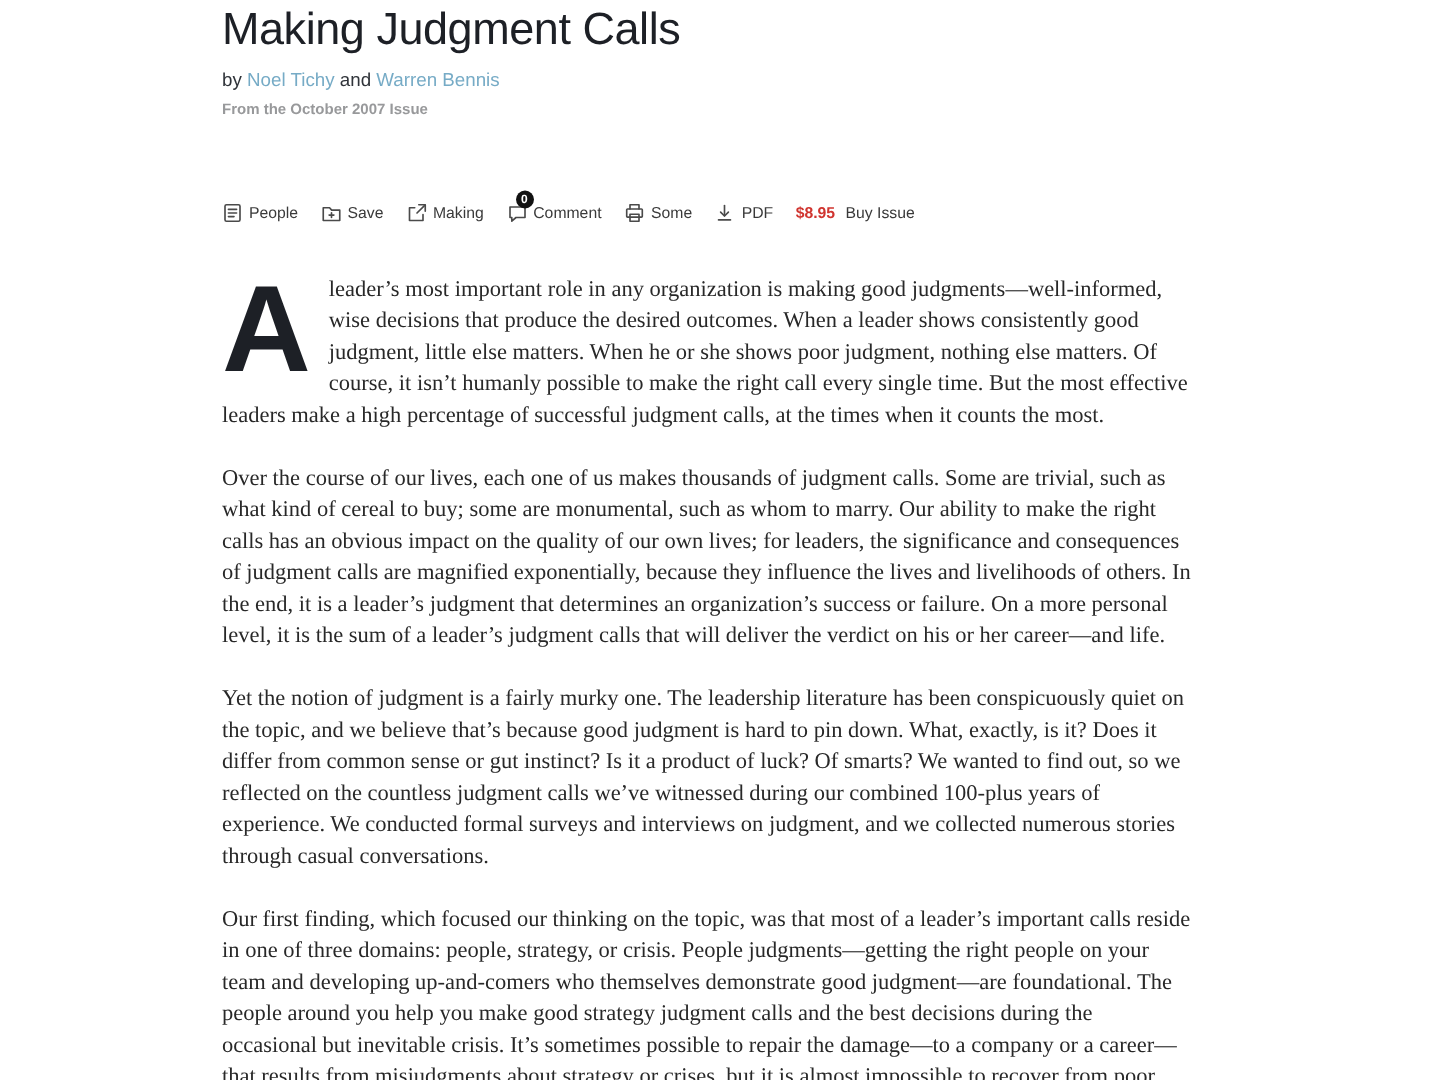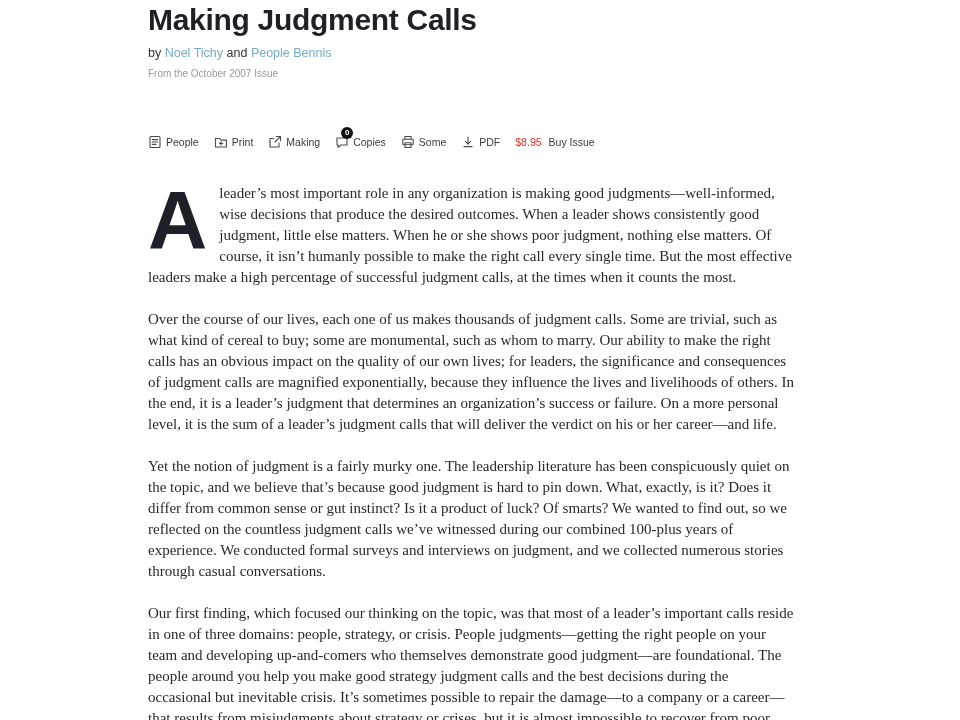"Making Judgment Calls" h1.title { font-weight: bold -> normal }
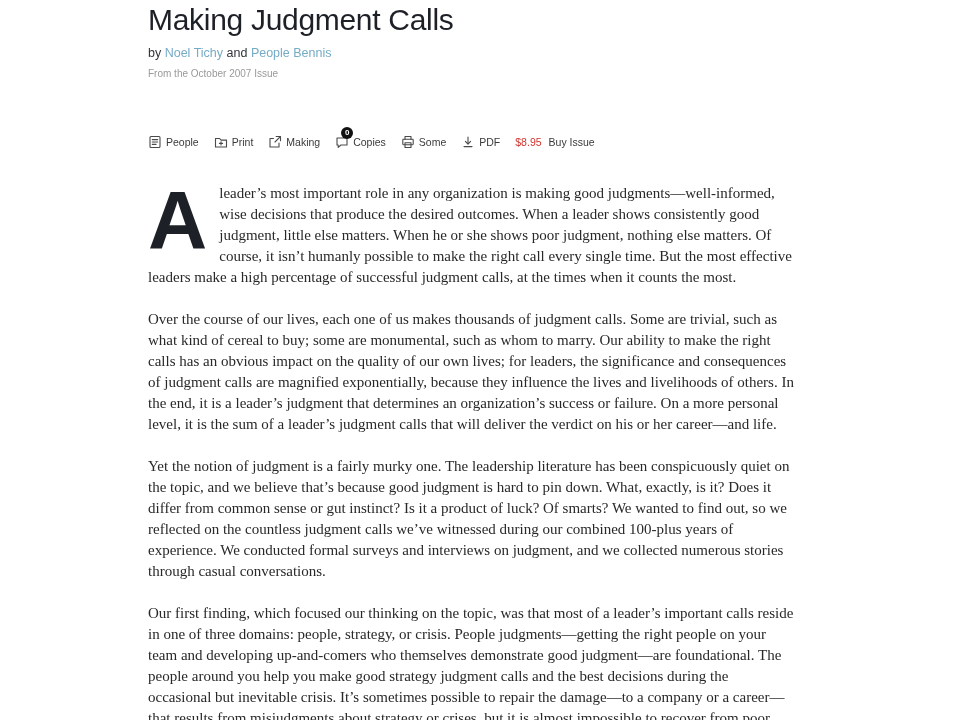"People Bennis" a { text: People -> Warren }
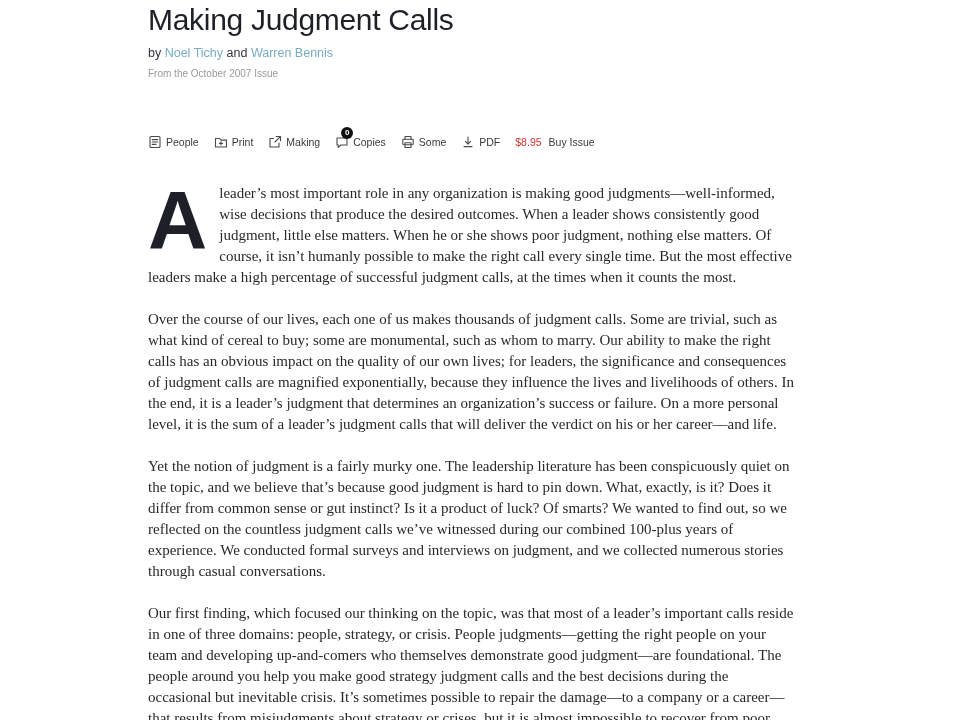"From the October 2007 Issue" .issue { font-weight: none -> bold }
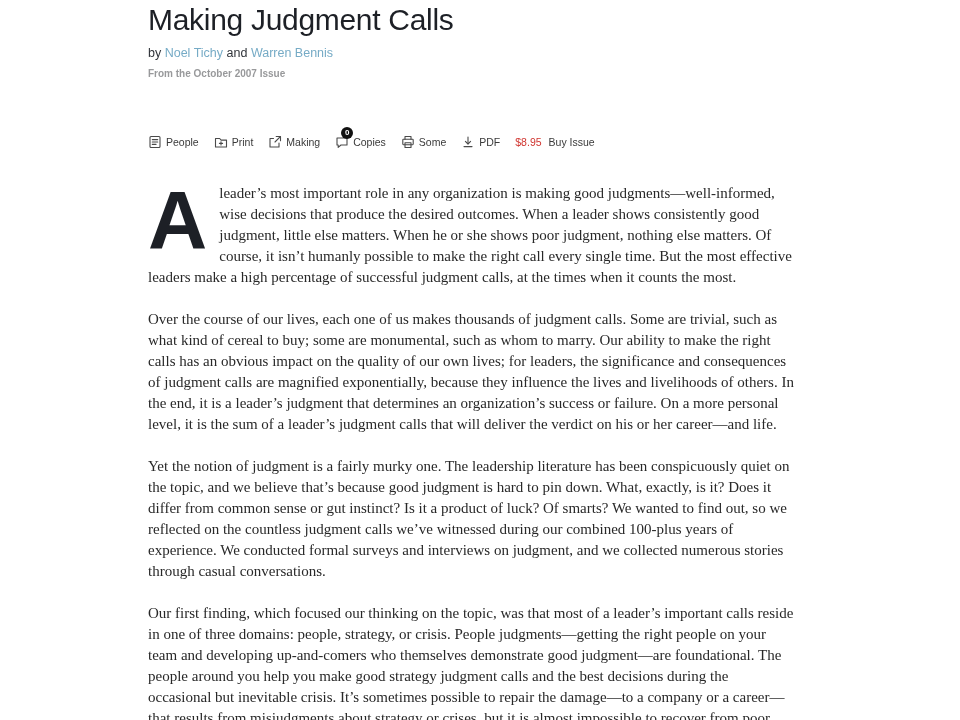"Print" span { text: Print -> Save }
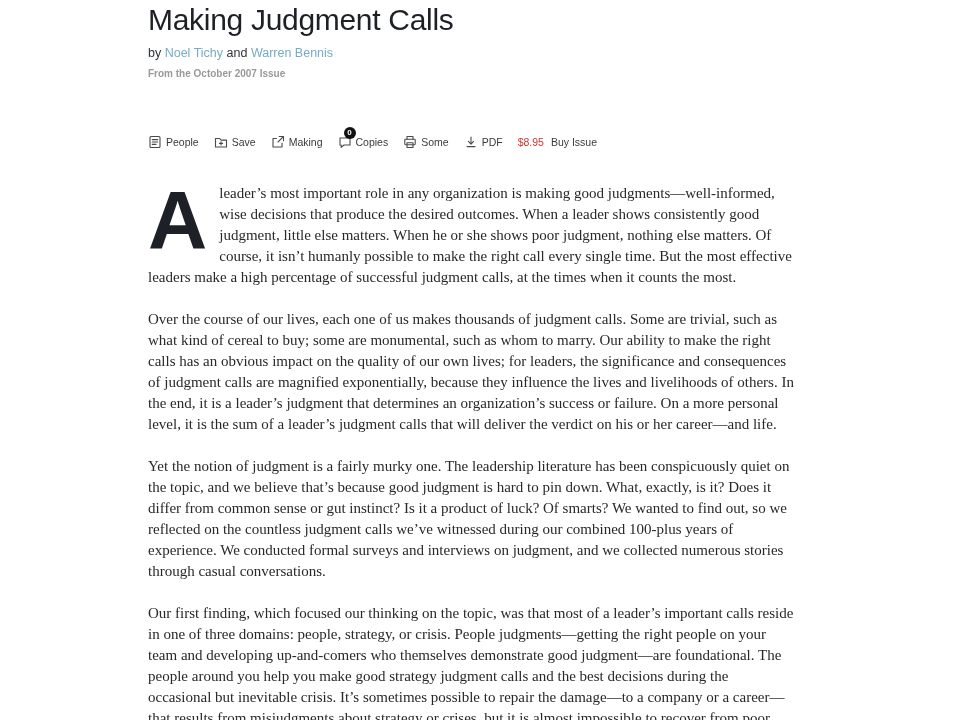"Copies" span { text: Copies -> Comment }
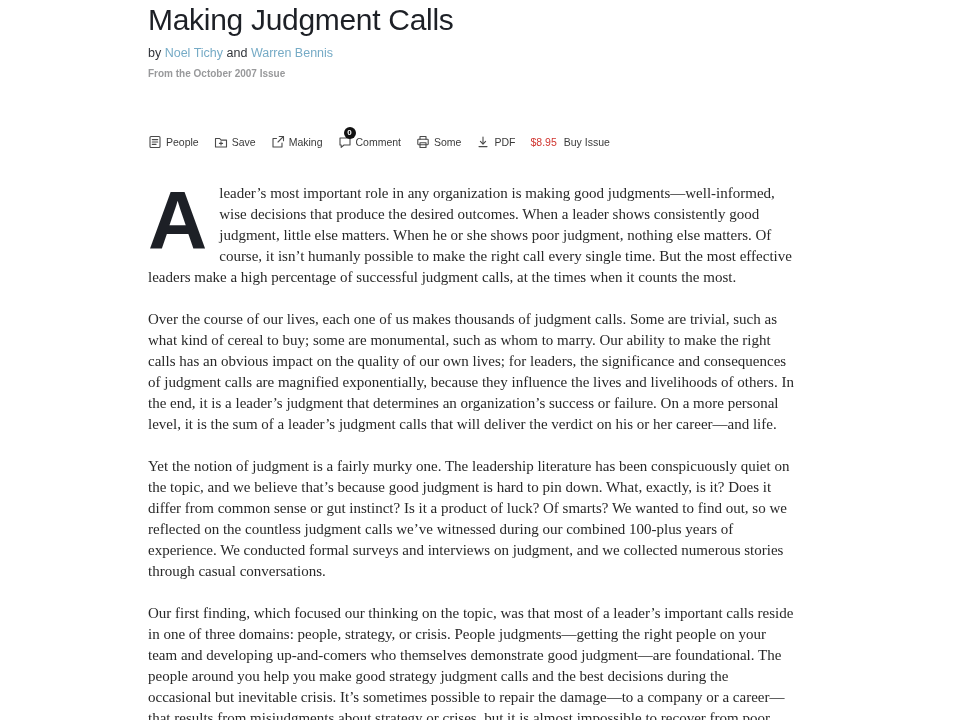"$8.95" .price { font-weight: normal -> bold }
